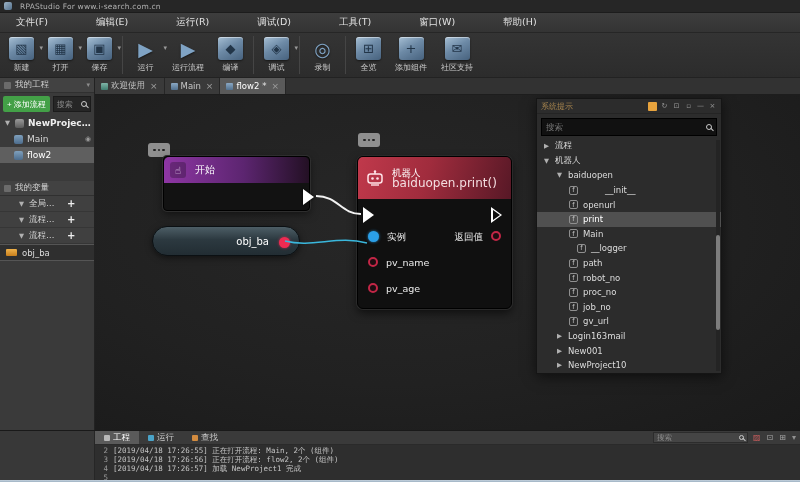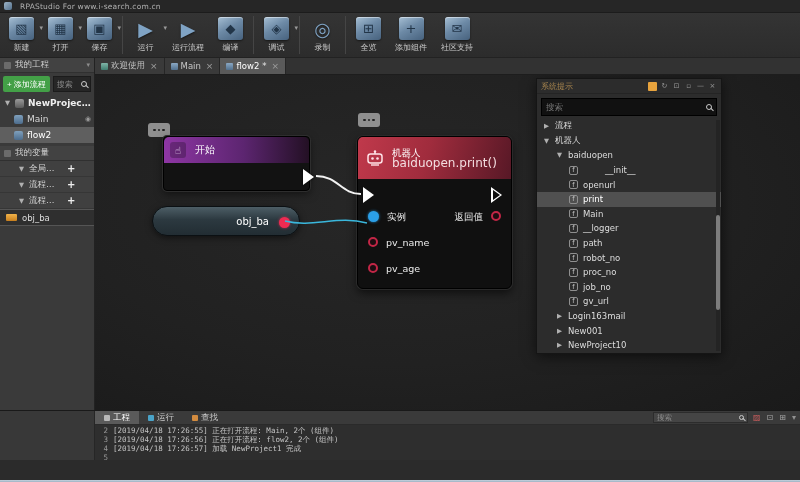"文件(F)" div.menubar { html: none -> <div> <div>文件(F)</div> <div>编辑(E)</div> <div>运行(R)</div> <div>调试(D)</div> <div>工具(T)</div> <div>窗口(W)</div> <div>帮助(H)</div> </div> }
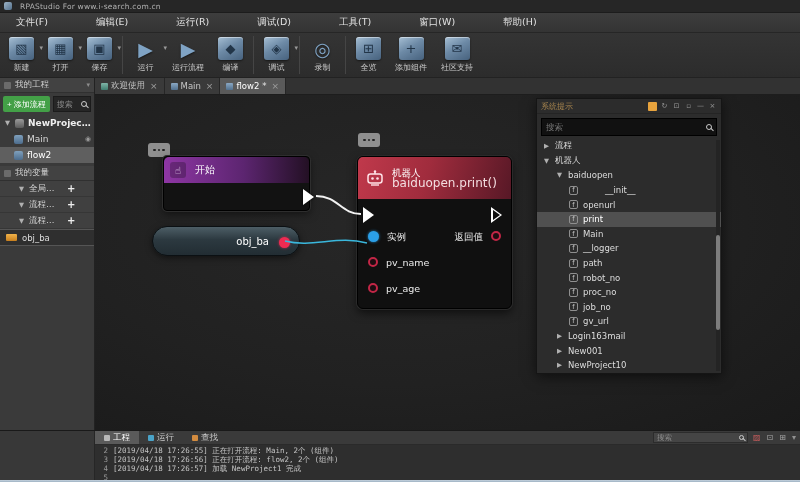"我的变量" .var-header { margin-top: 3px -> 18px }
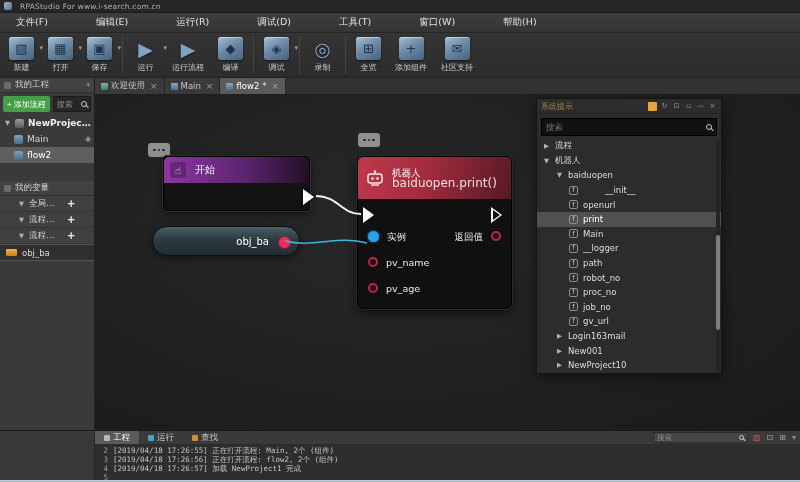"__logger" div.crow { padding-left: 32px -> 40px }
